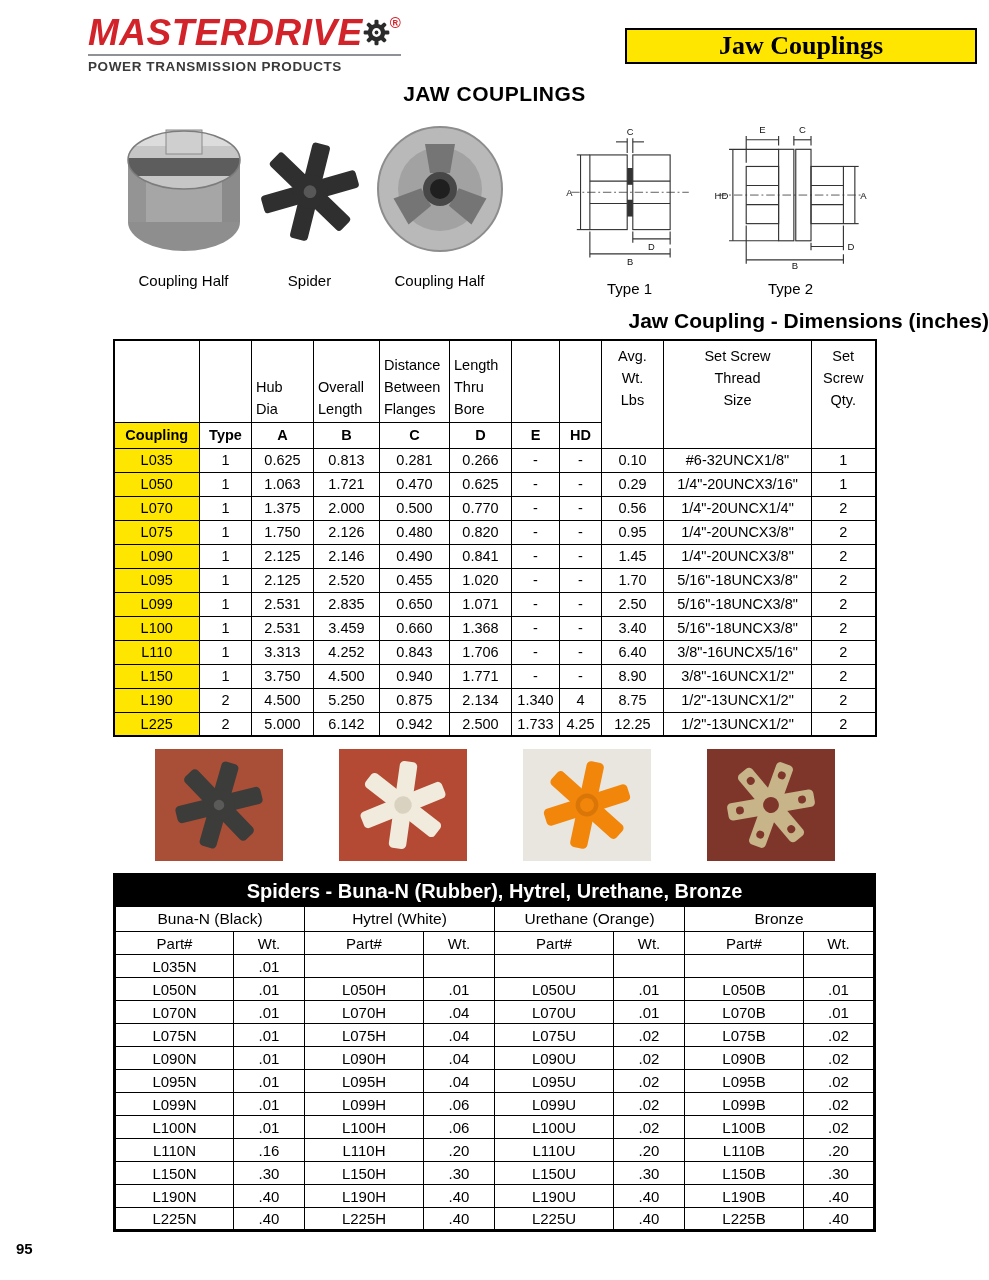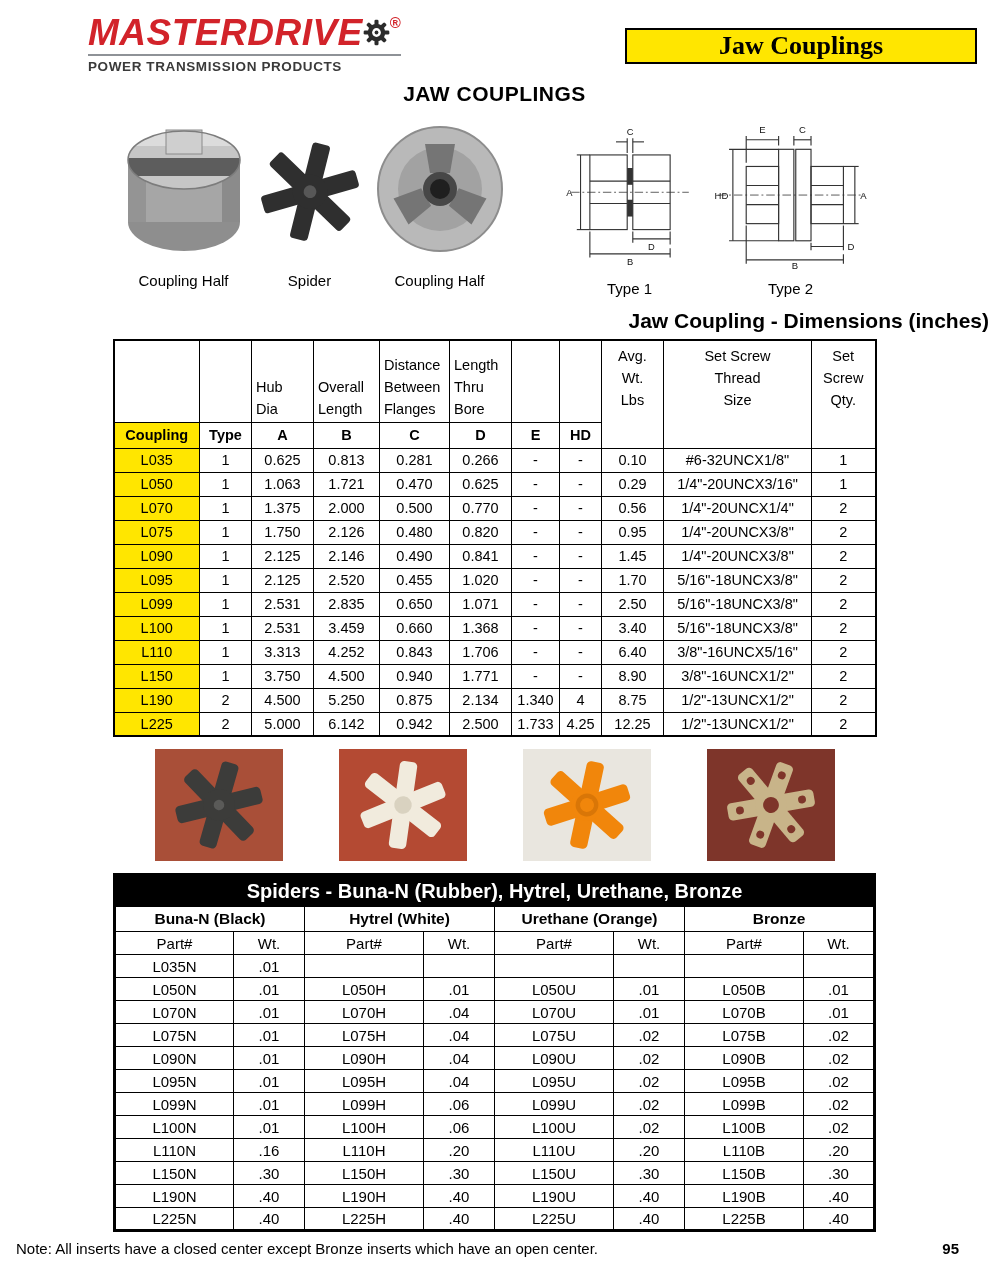"Buna-N (Black)" .spiders tr.groups th { font-weight: bold -> normal }
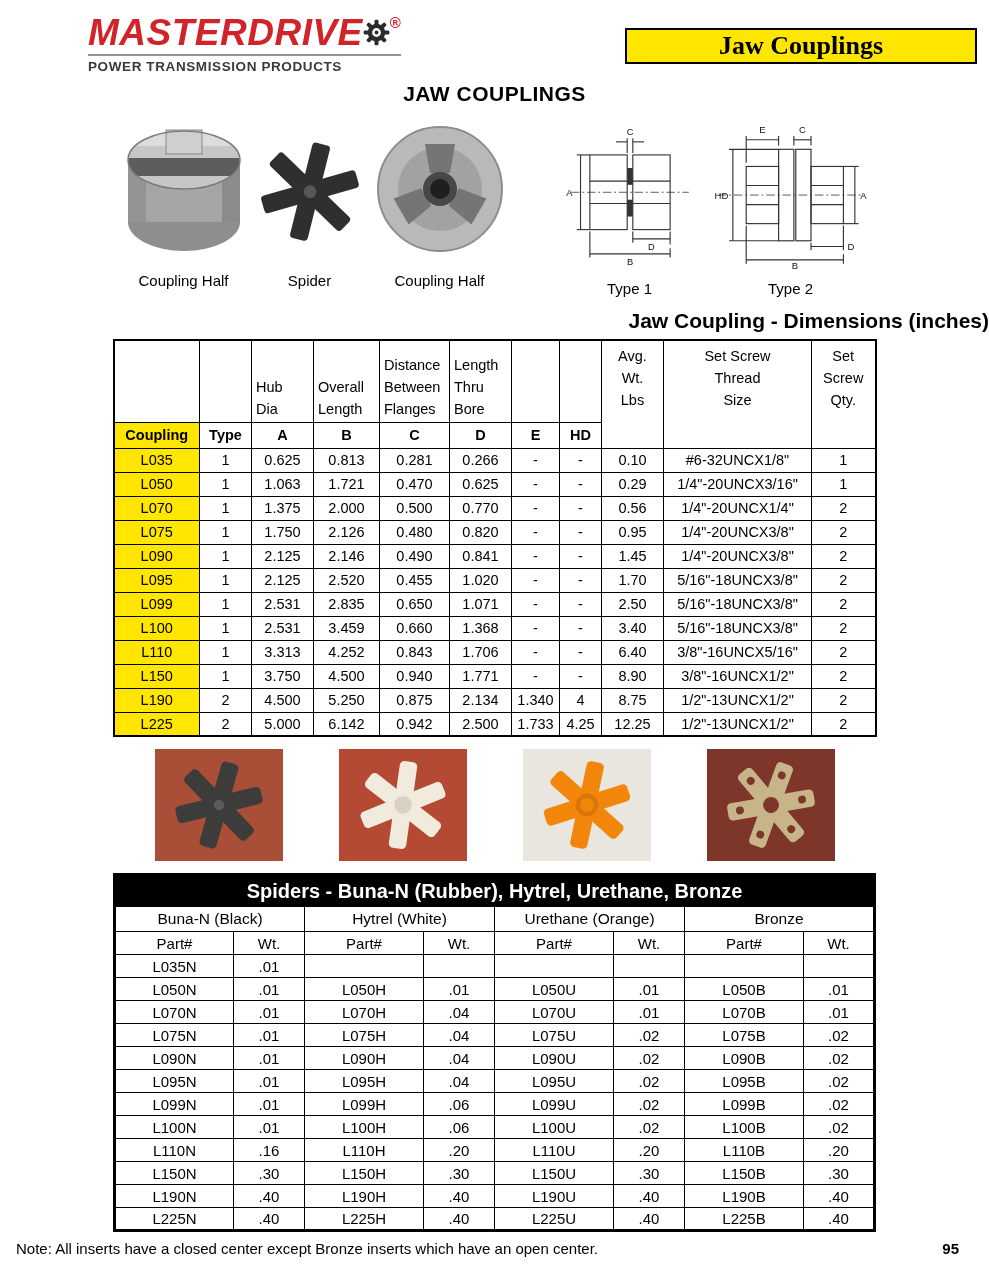"Note: All inserts have a" div.note { html: <div>Note: All inserts have a closed center except Bronze inserts which have an open center.</div> -> none }
